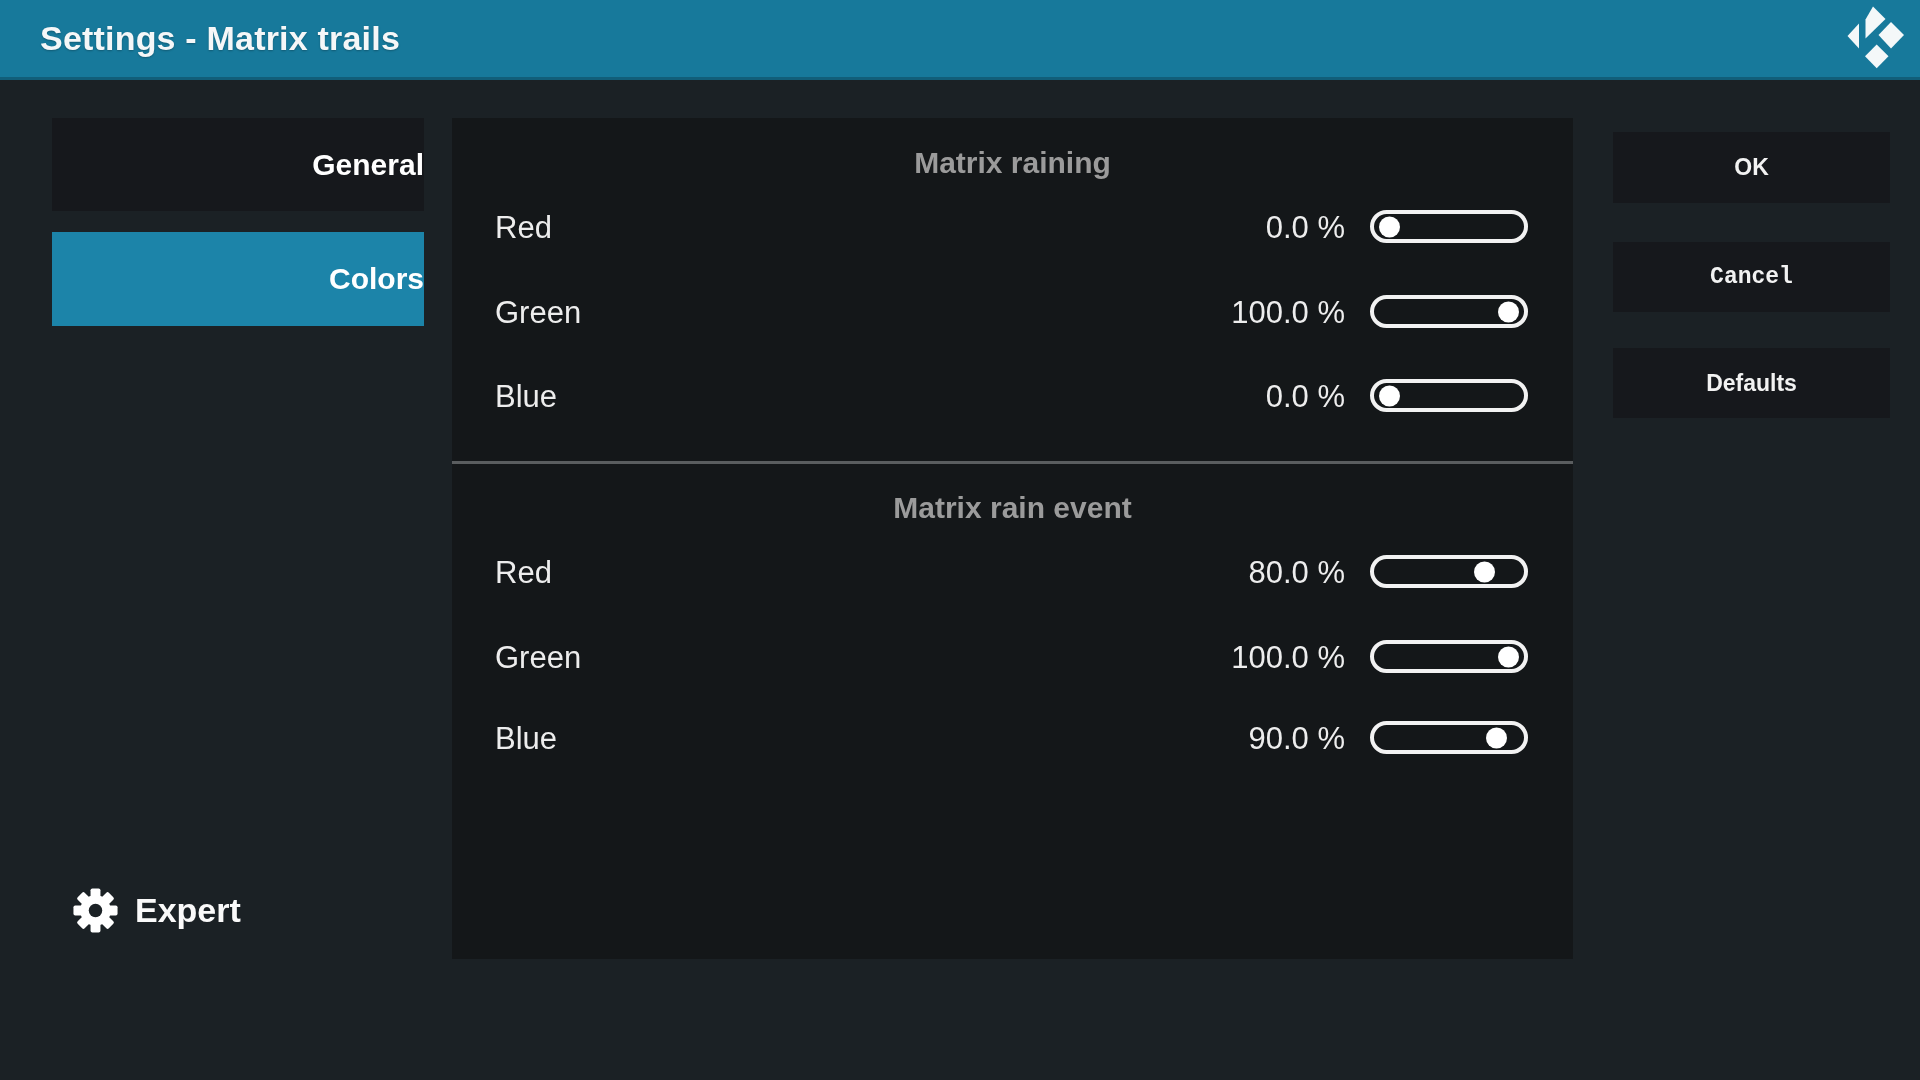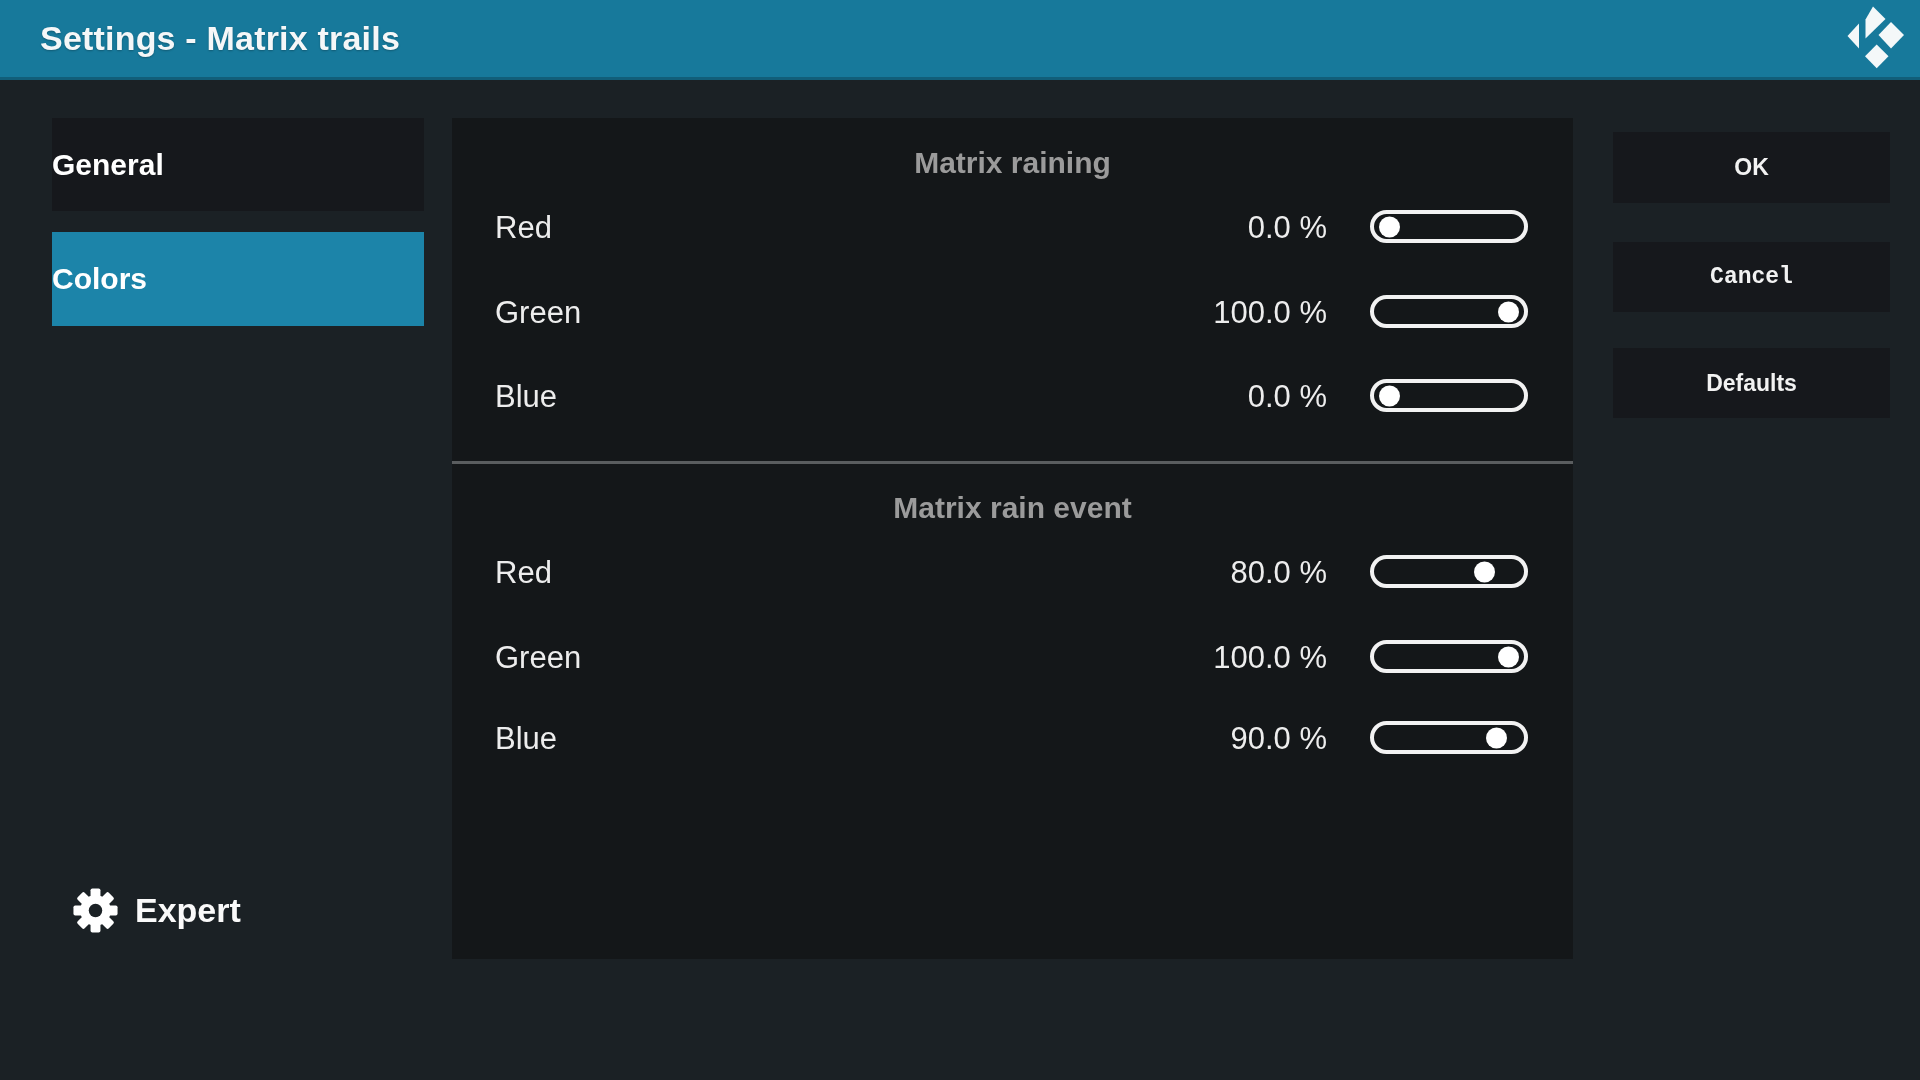"General" .cat-btn { justify-content: flex-start -> flex-end }
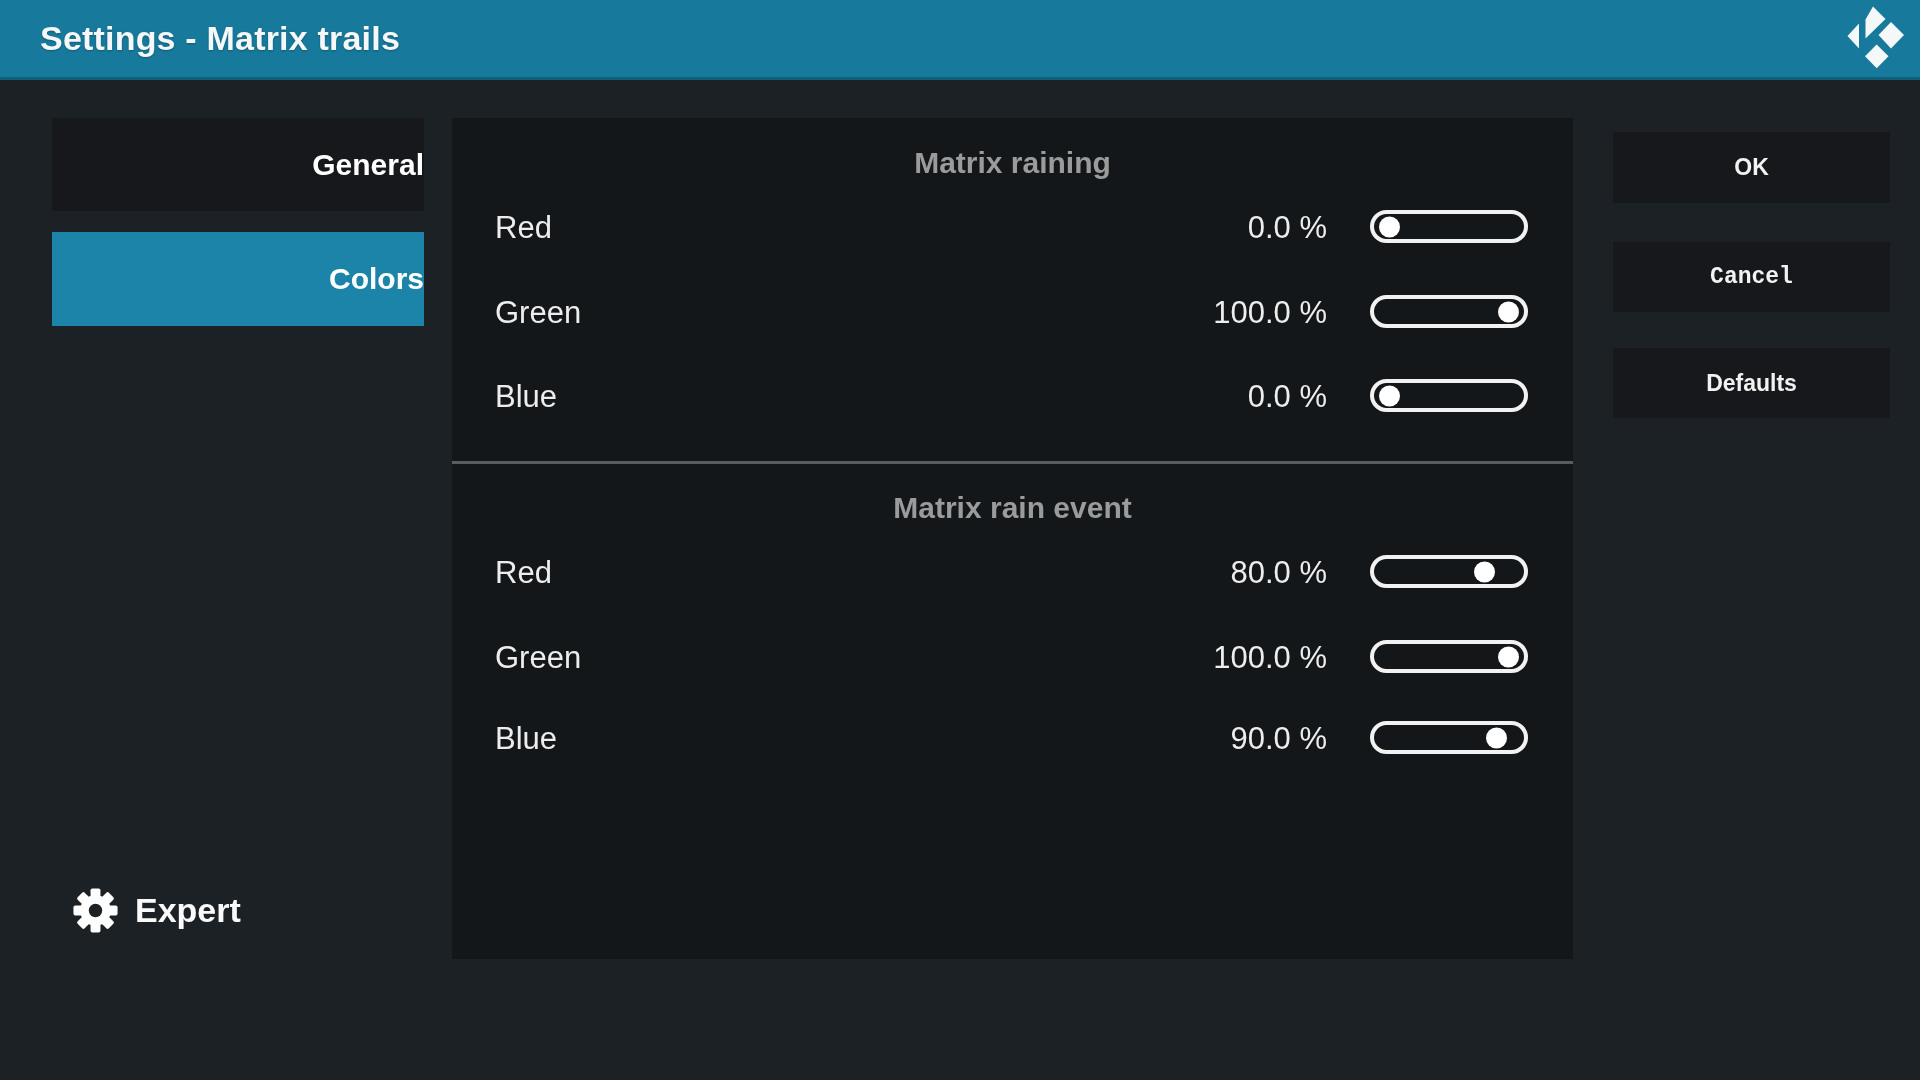"0.0 %" .row .value { margin-right: 43px -> 25px }
